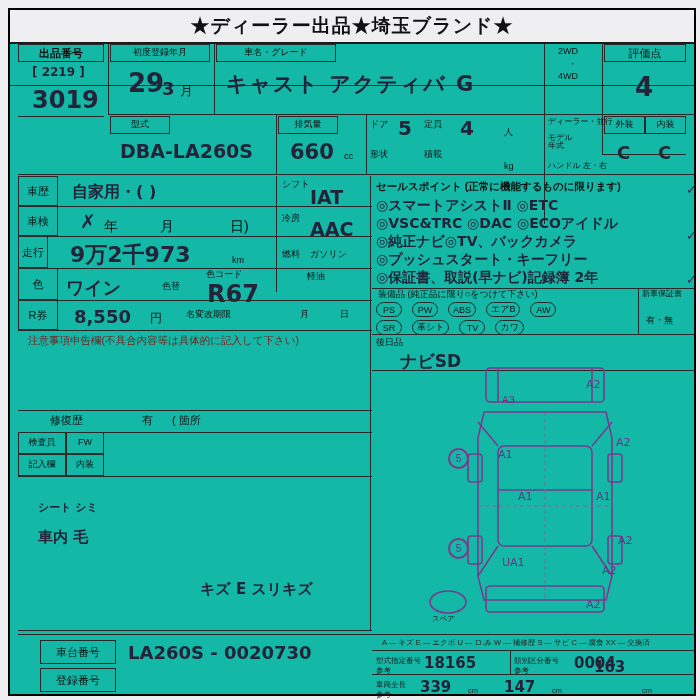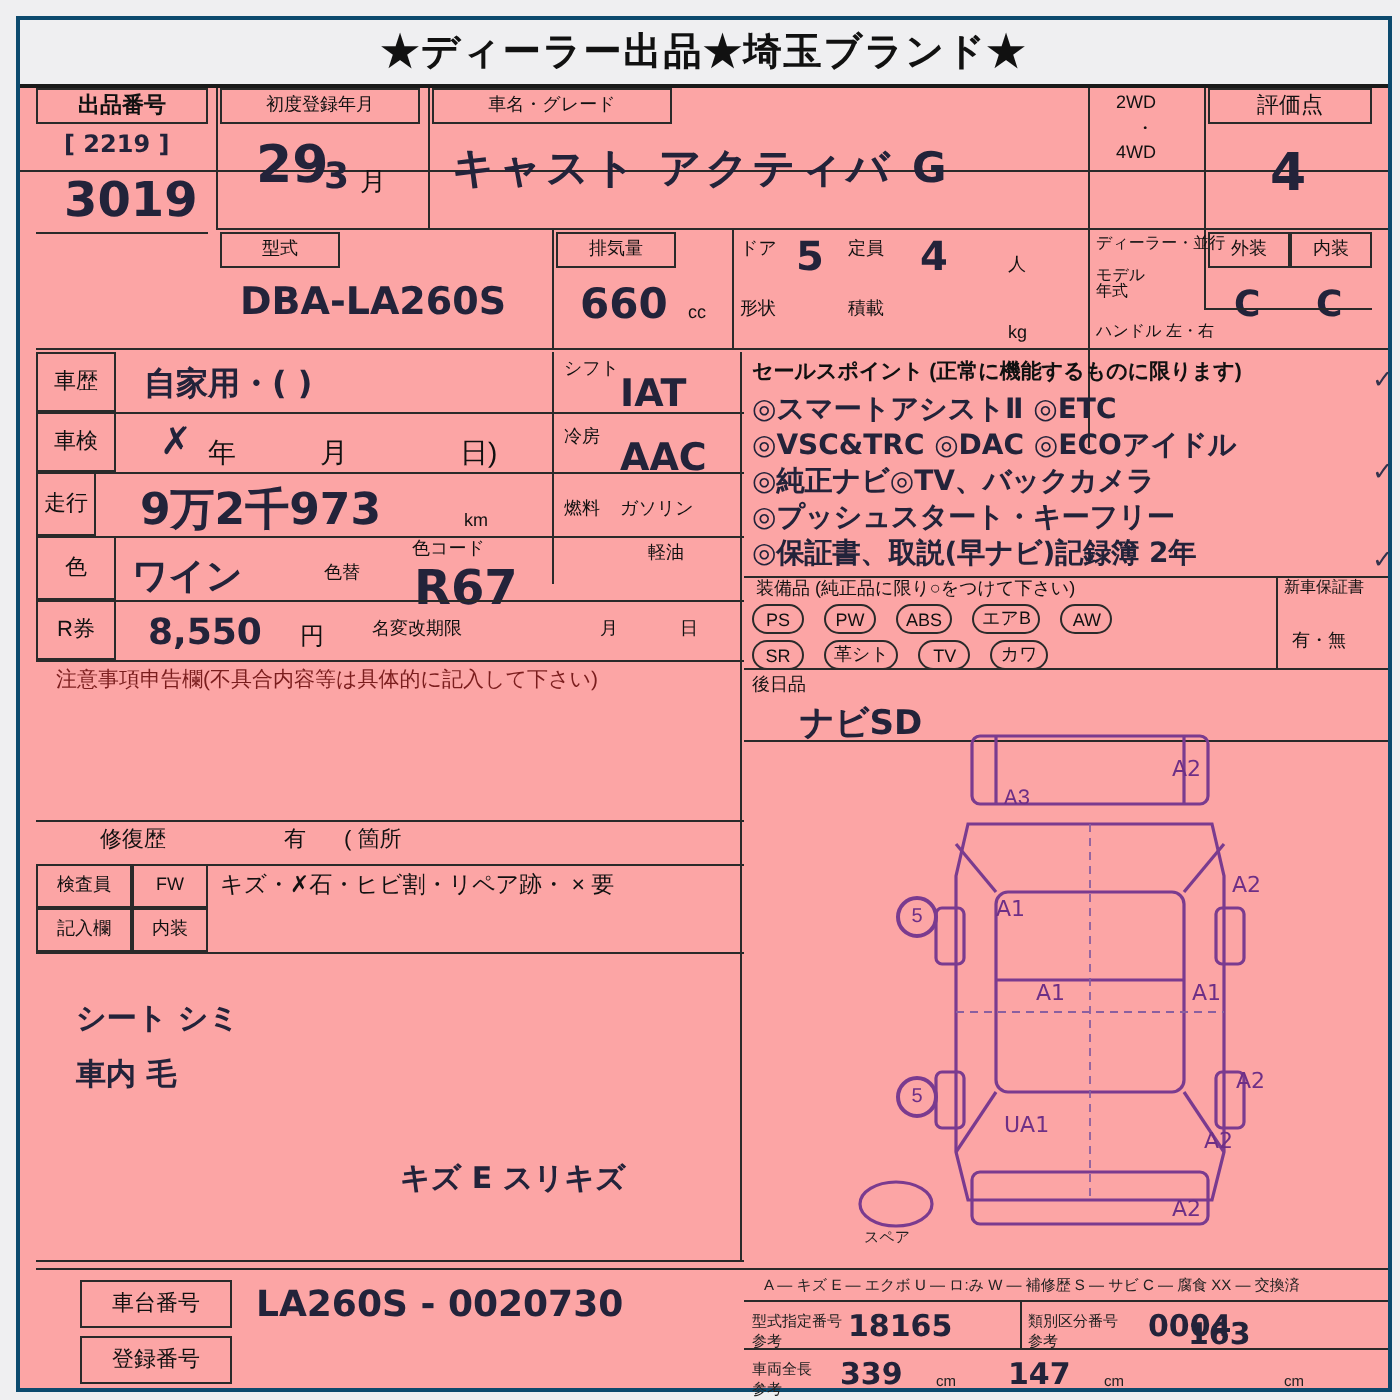"★ディーラー出品★埼玉ブランド★" .frame { background: #fca5a5 -> #14b8a6; border: 2px solid #0c4a6e -> 2px solid #000000 }
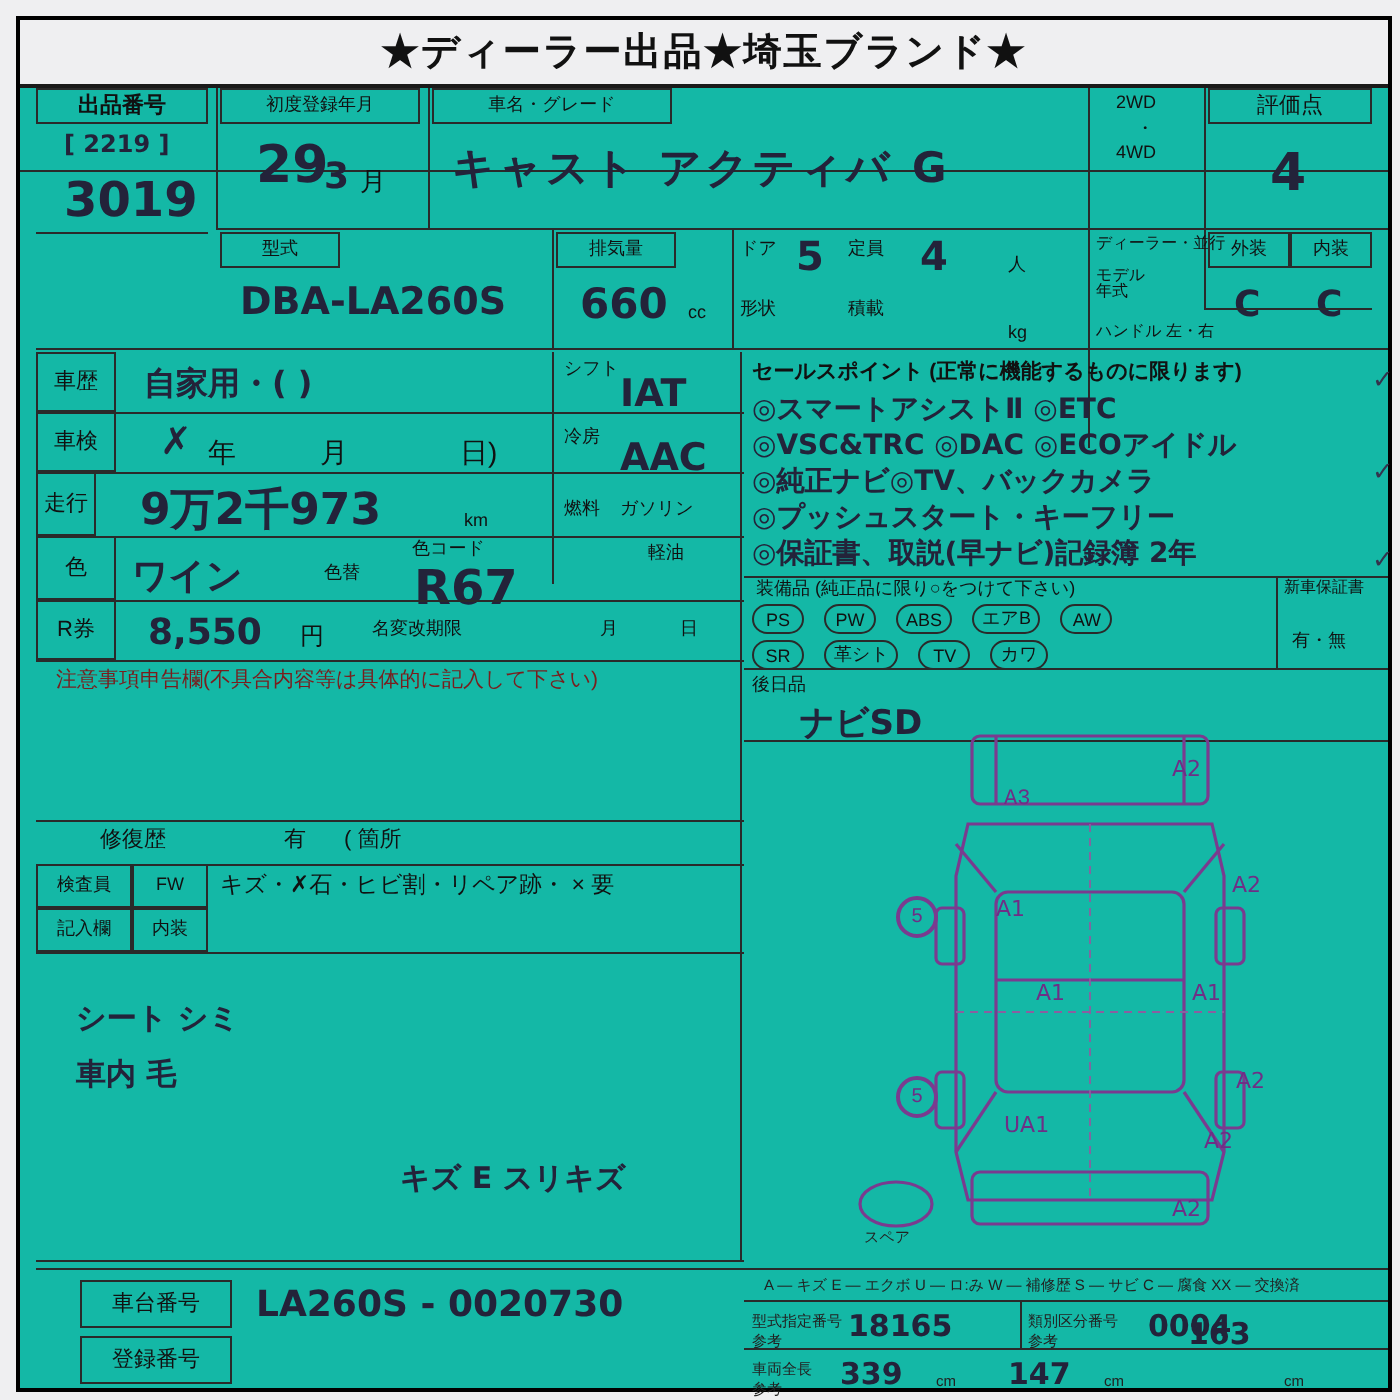"軽油" div.lbl-s { left: 314px -> 297px }
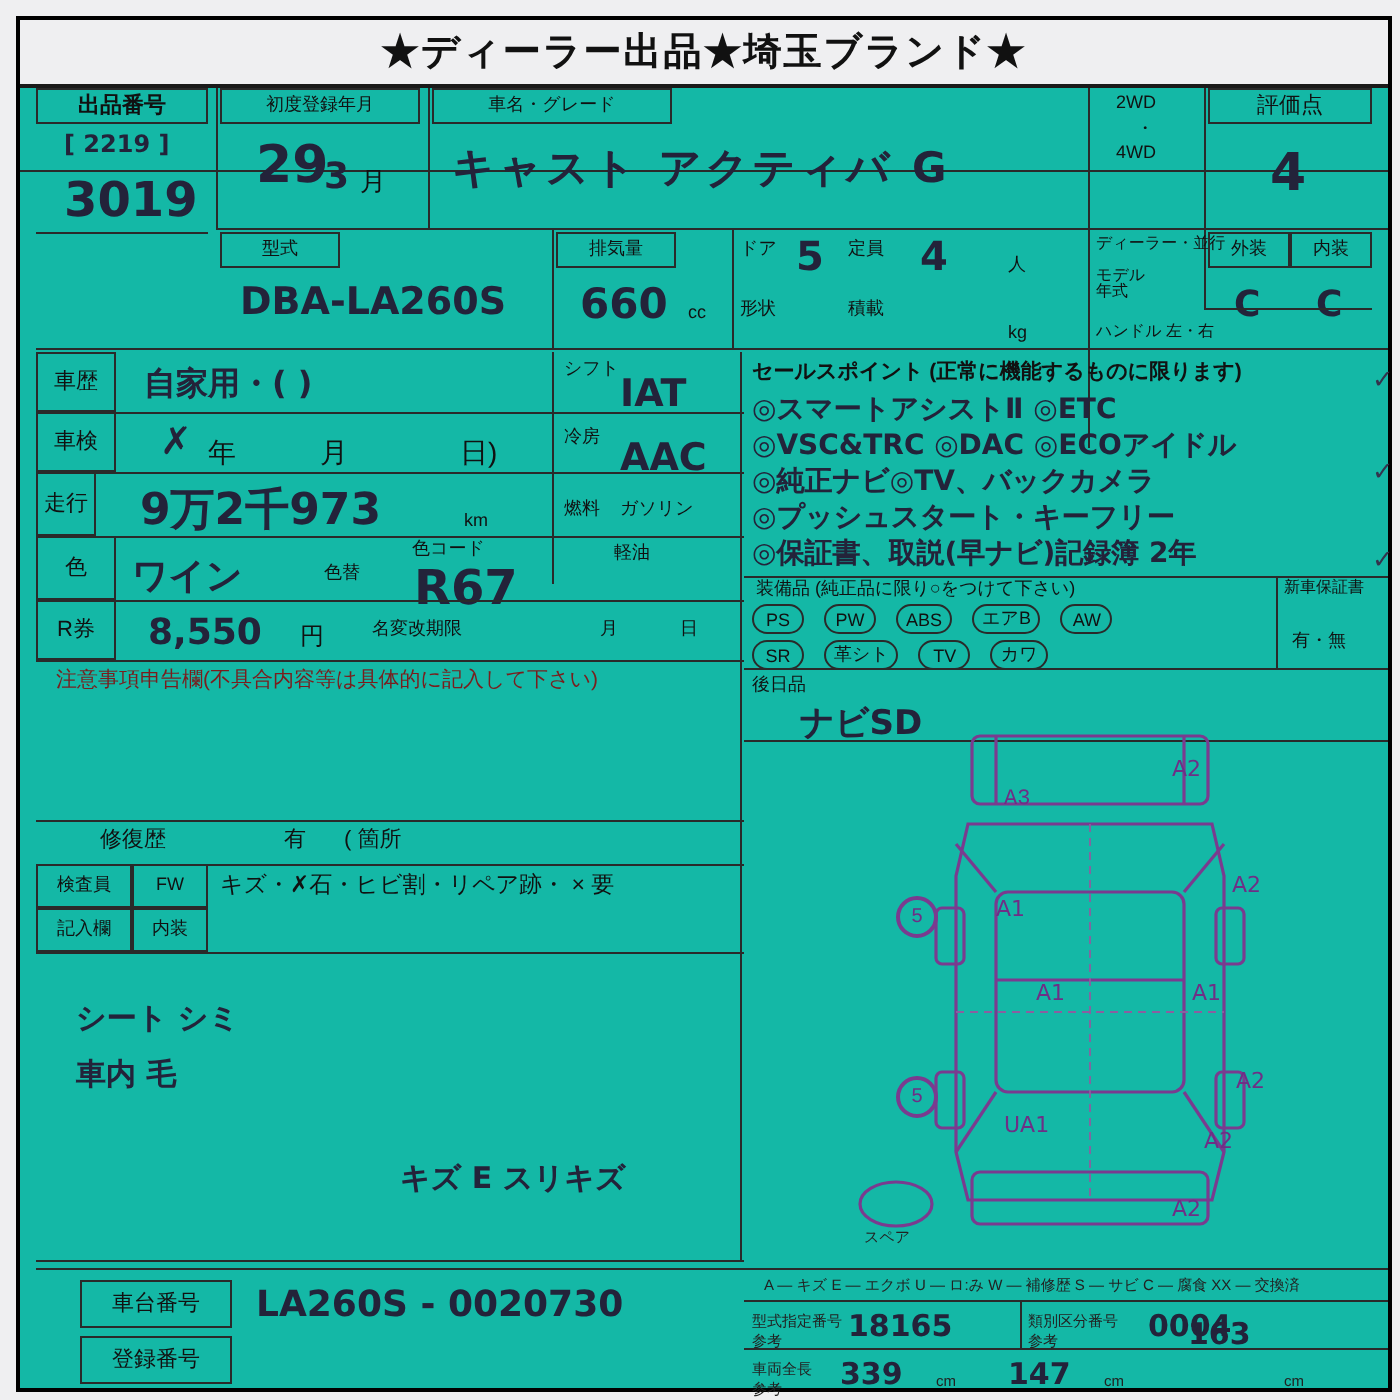"キズ・✗石・ヒビ割・リペア跡・ × 要" div.lbl { html: <div>キズ・✗石・ヒビ割・リペア跡・ × 要</div> -> none }
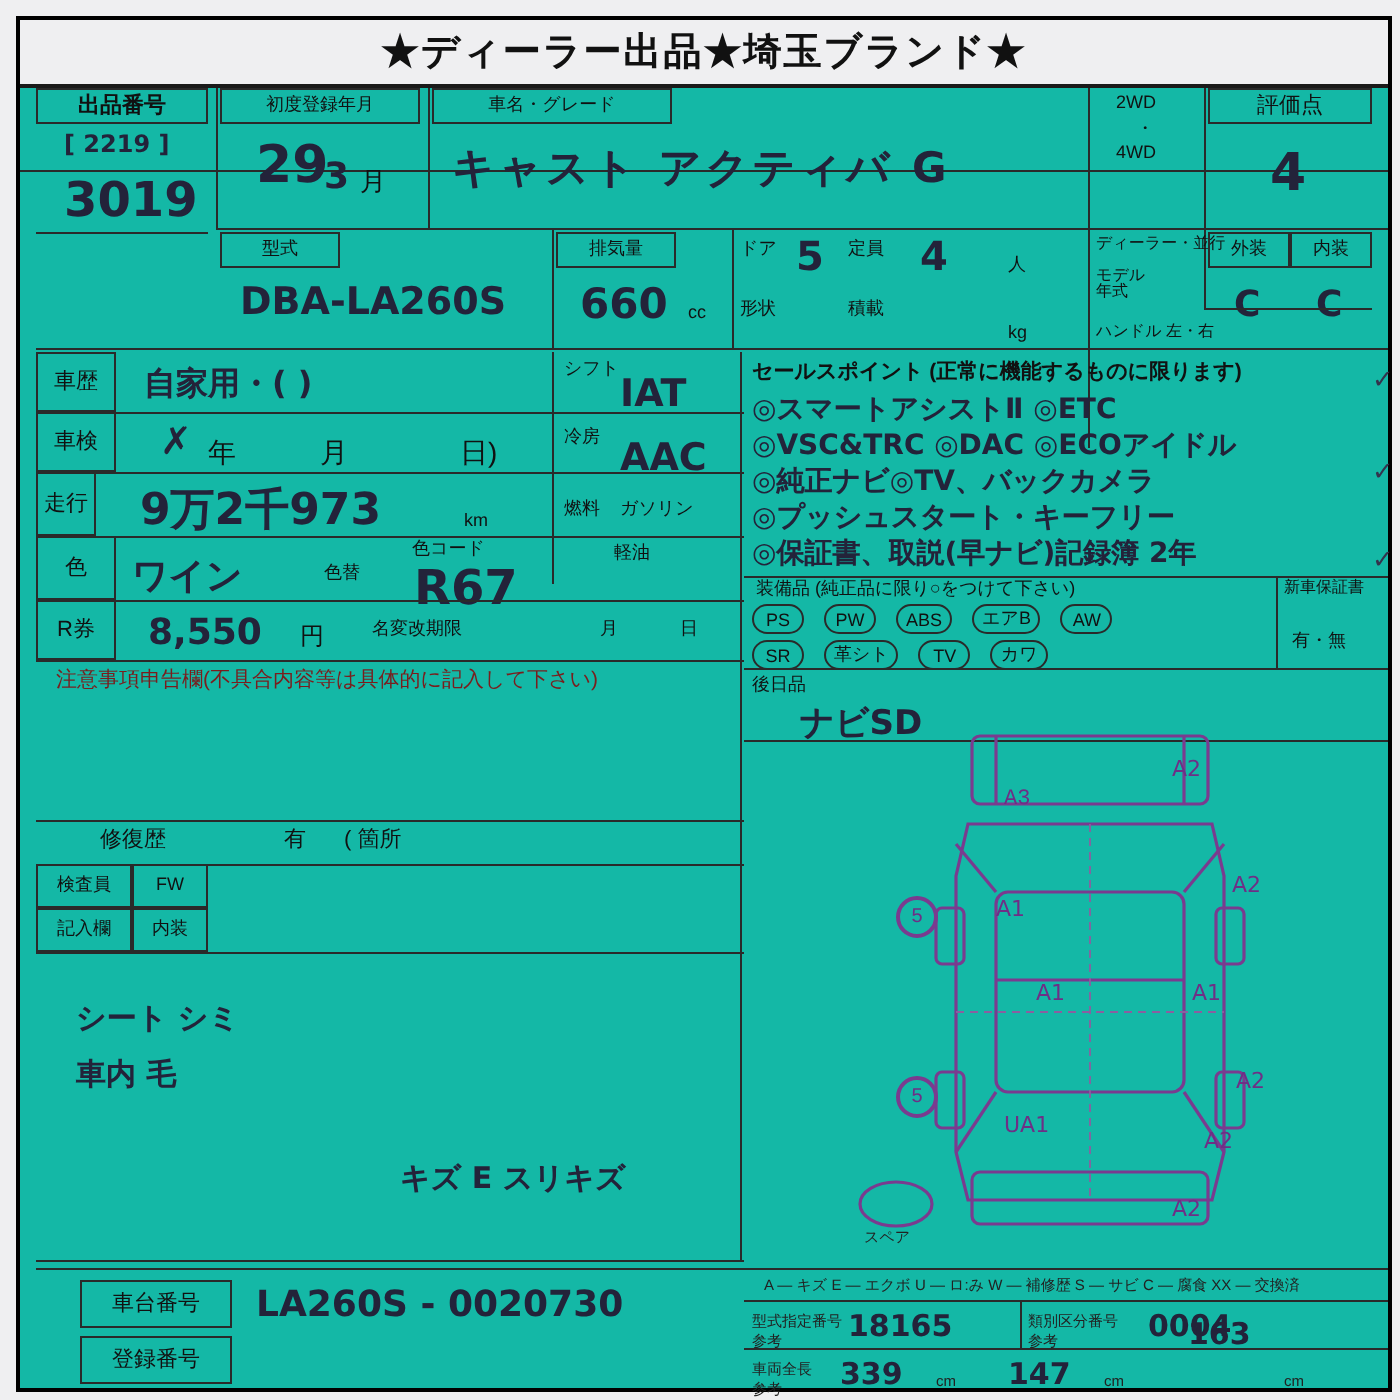"シート シミ" div.hwa { font-size: 15px -> 11px }
